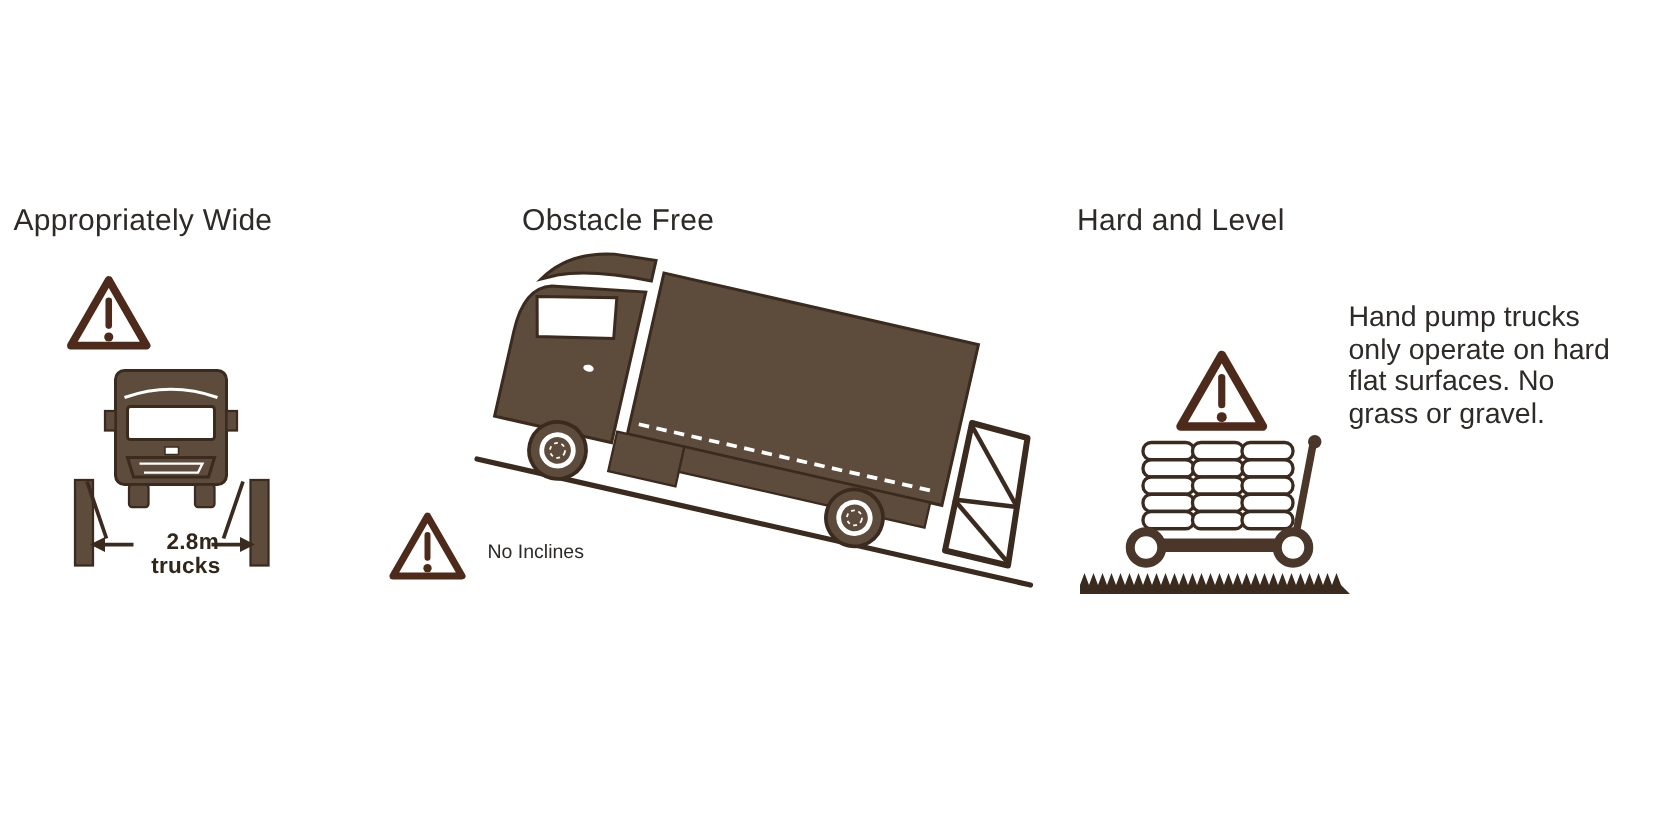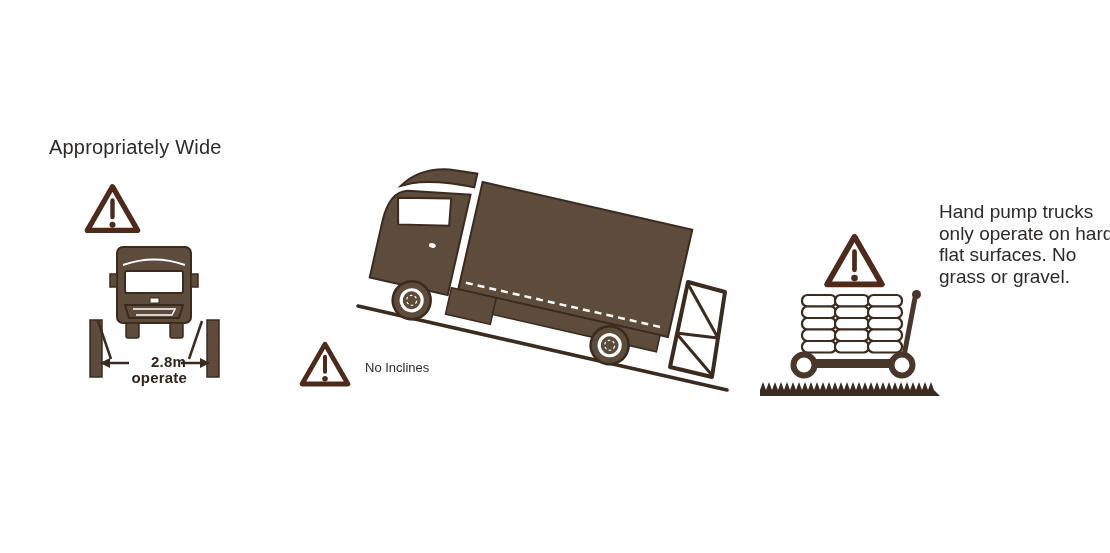"Appropriately Wide" .canvas { margin-left: 40px -> none }
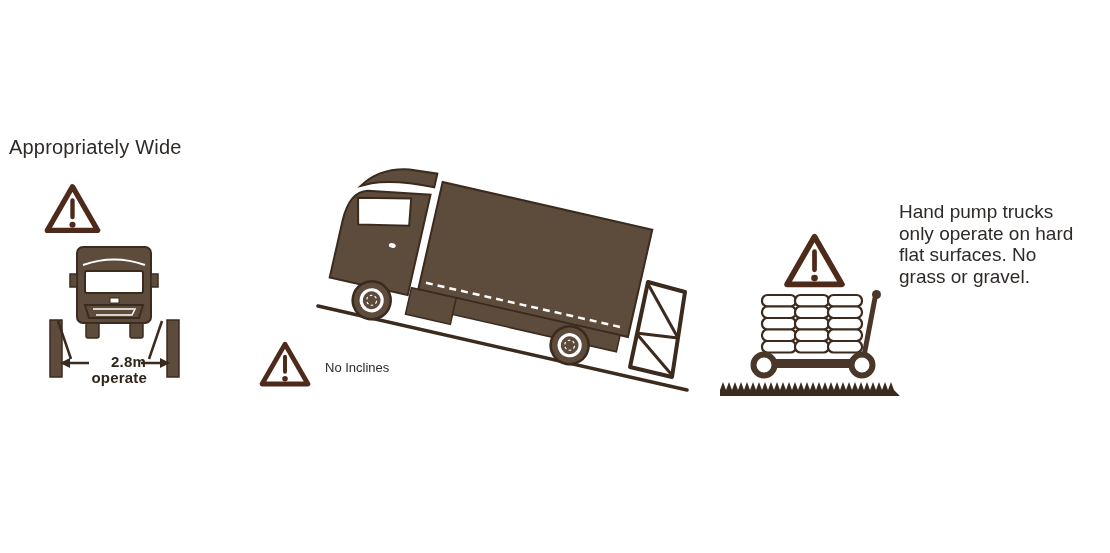"Obstacle Free" div.title { html: none -> <div>Obstacle Free</div> }
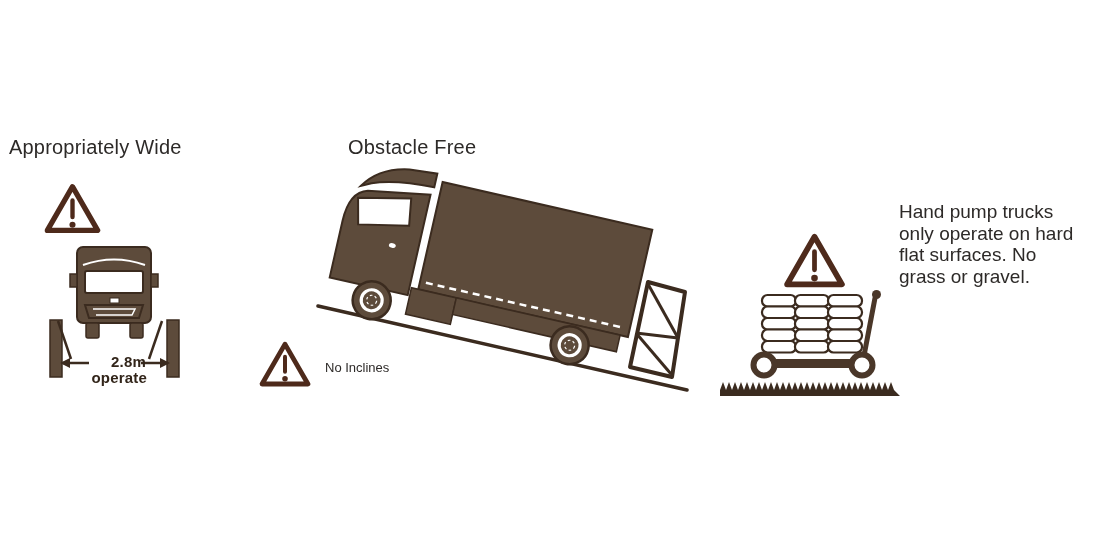"Hard and Level" div.title { html: none -> <div>Hard and Level</div> }
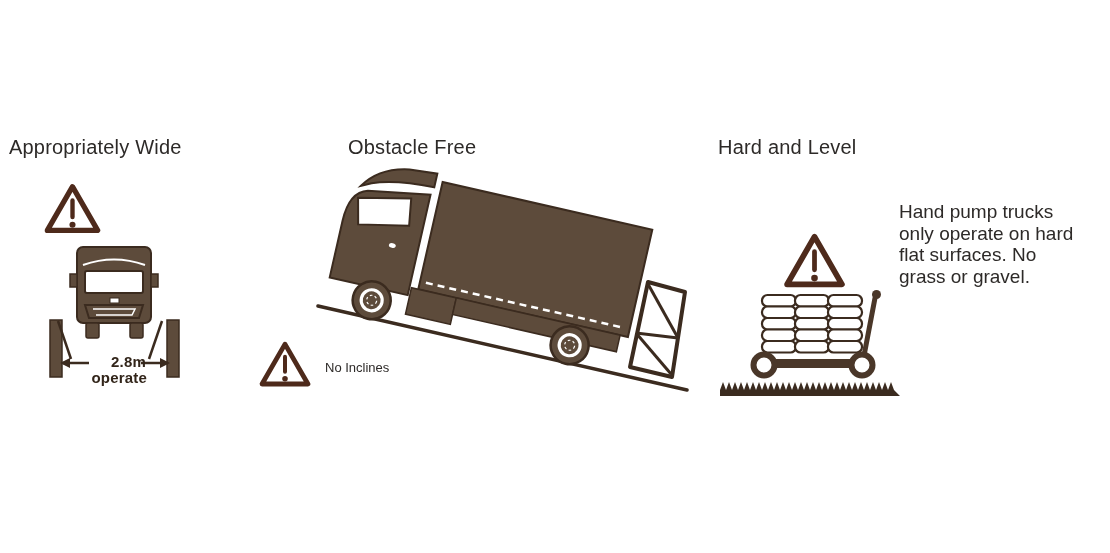"operate" div.measure { text: operate -> trucks }
